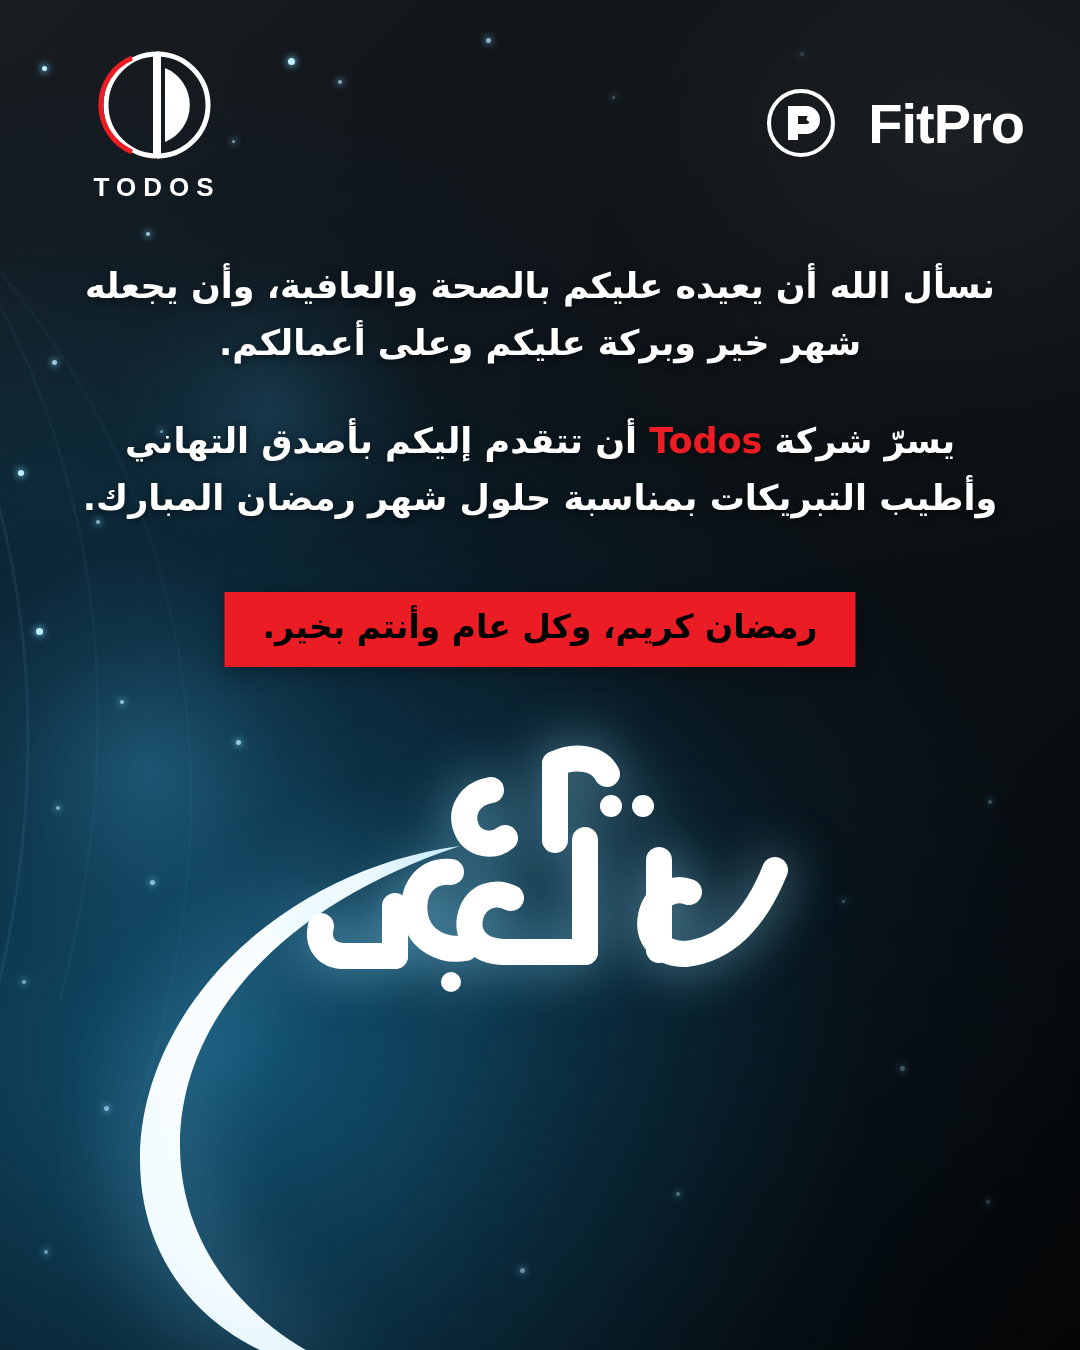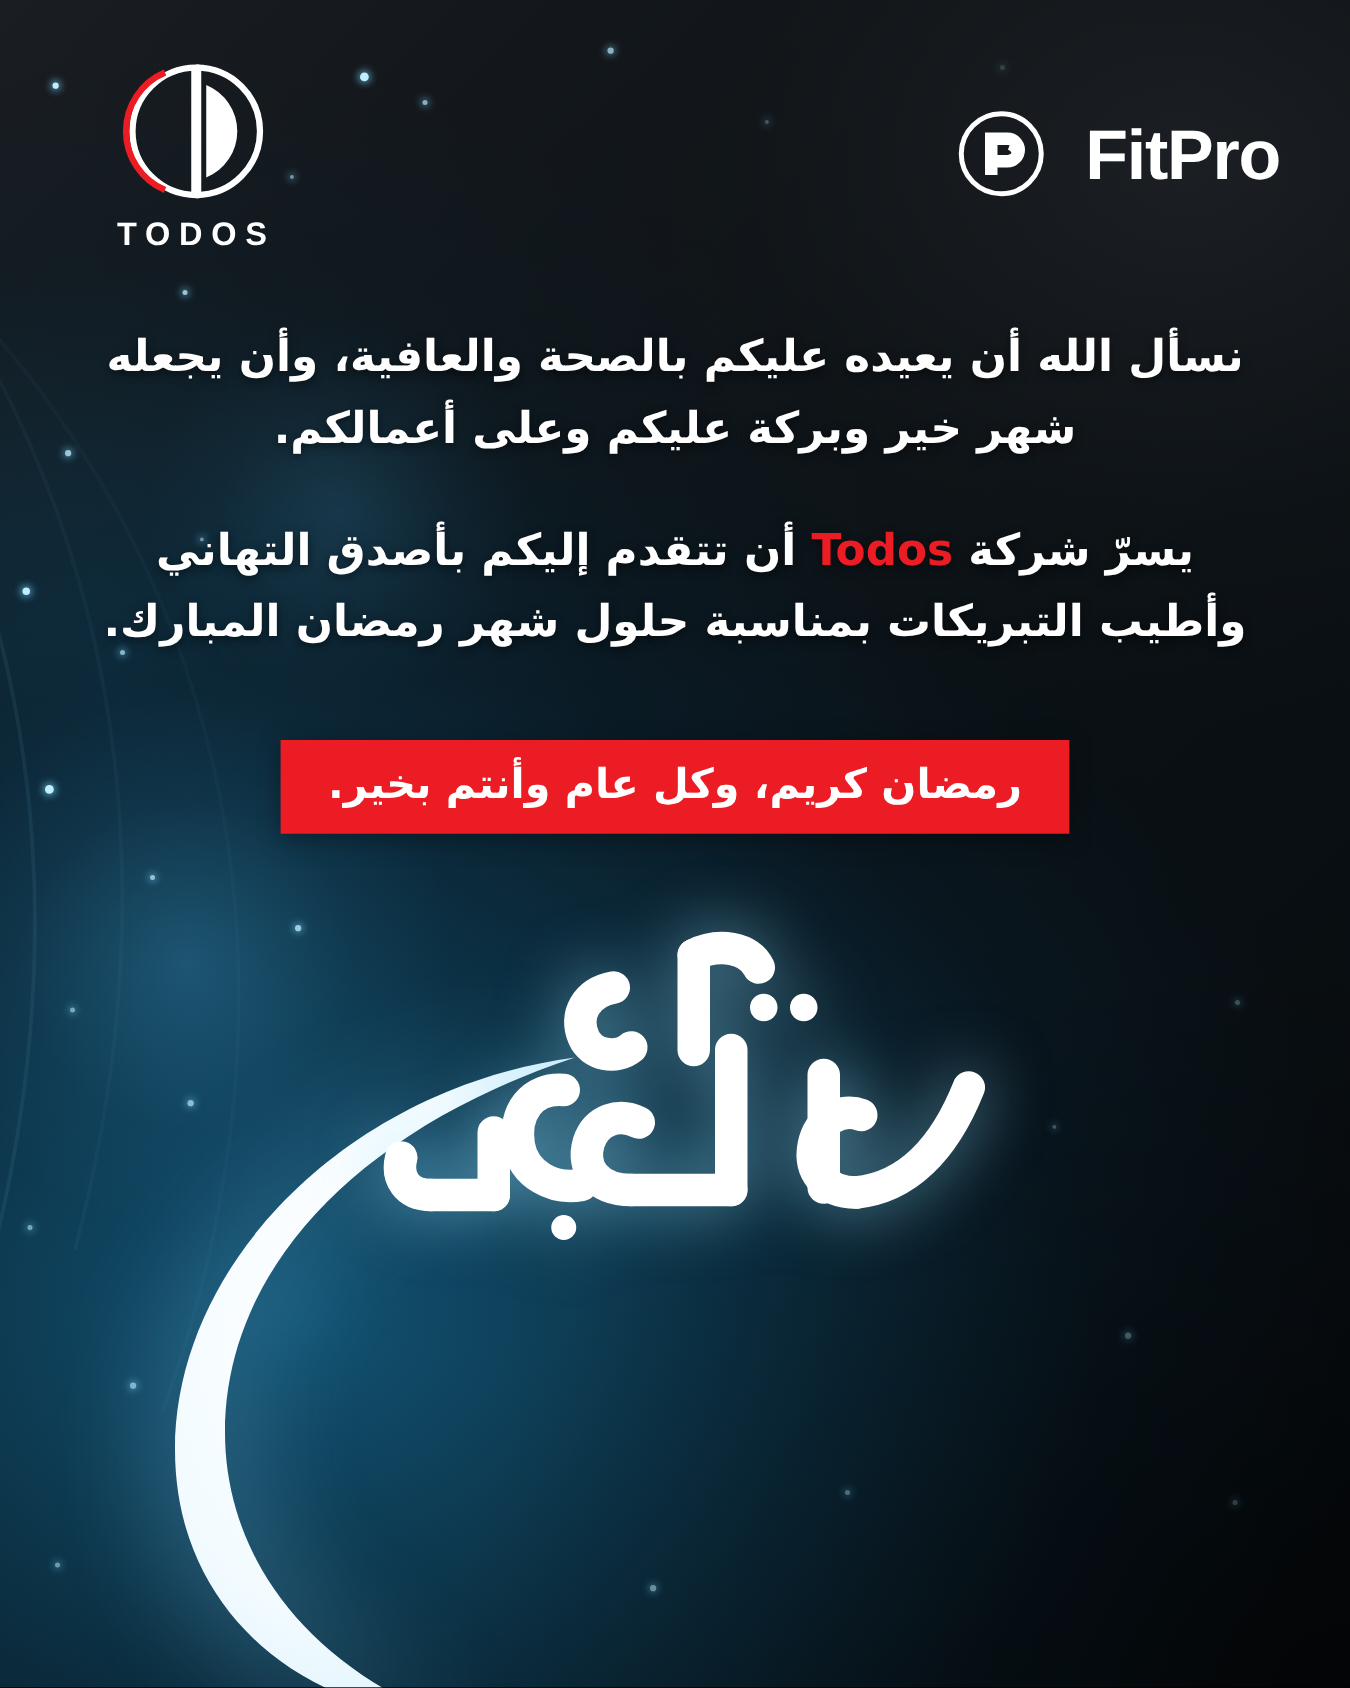"رمضان كريم، وكل عام وأنتم" .banner { color: #ffffff -> #000000 }
